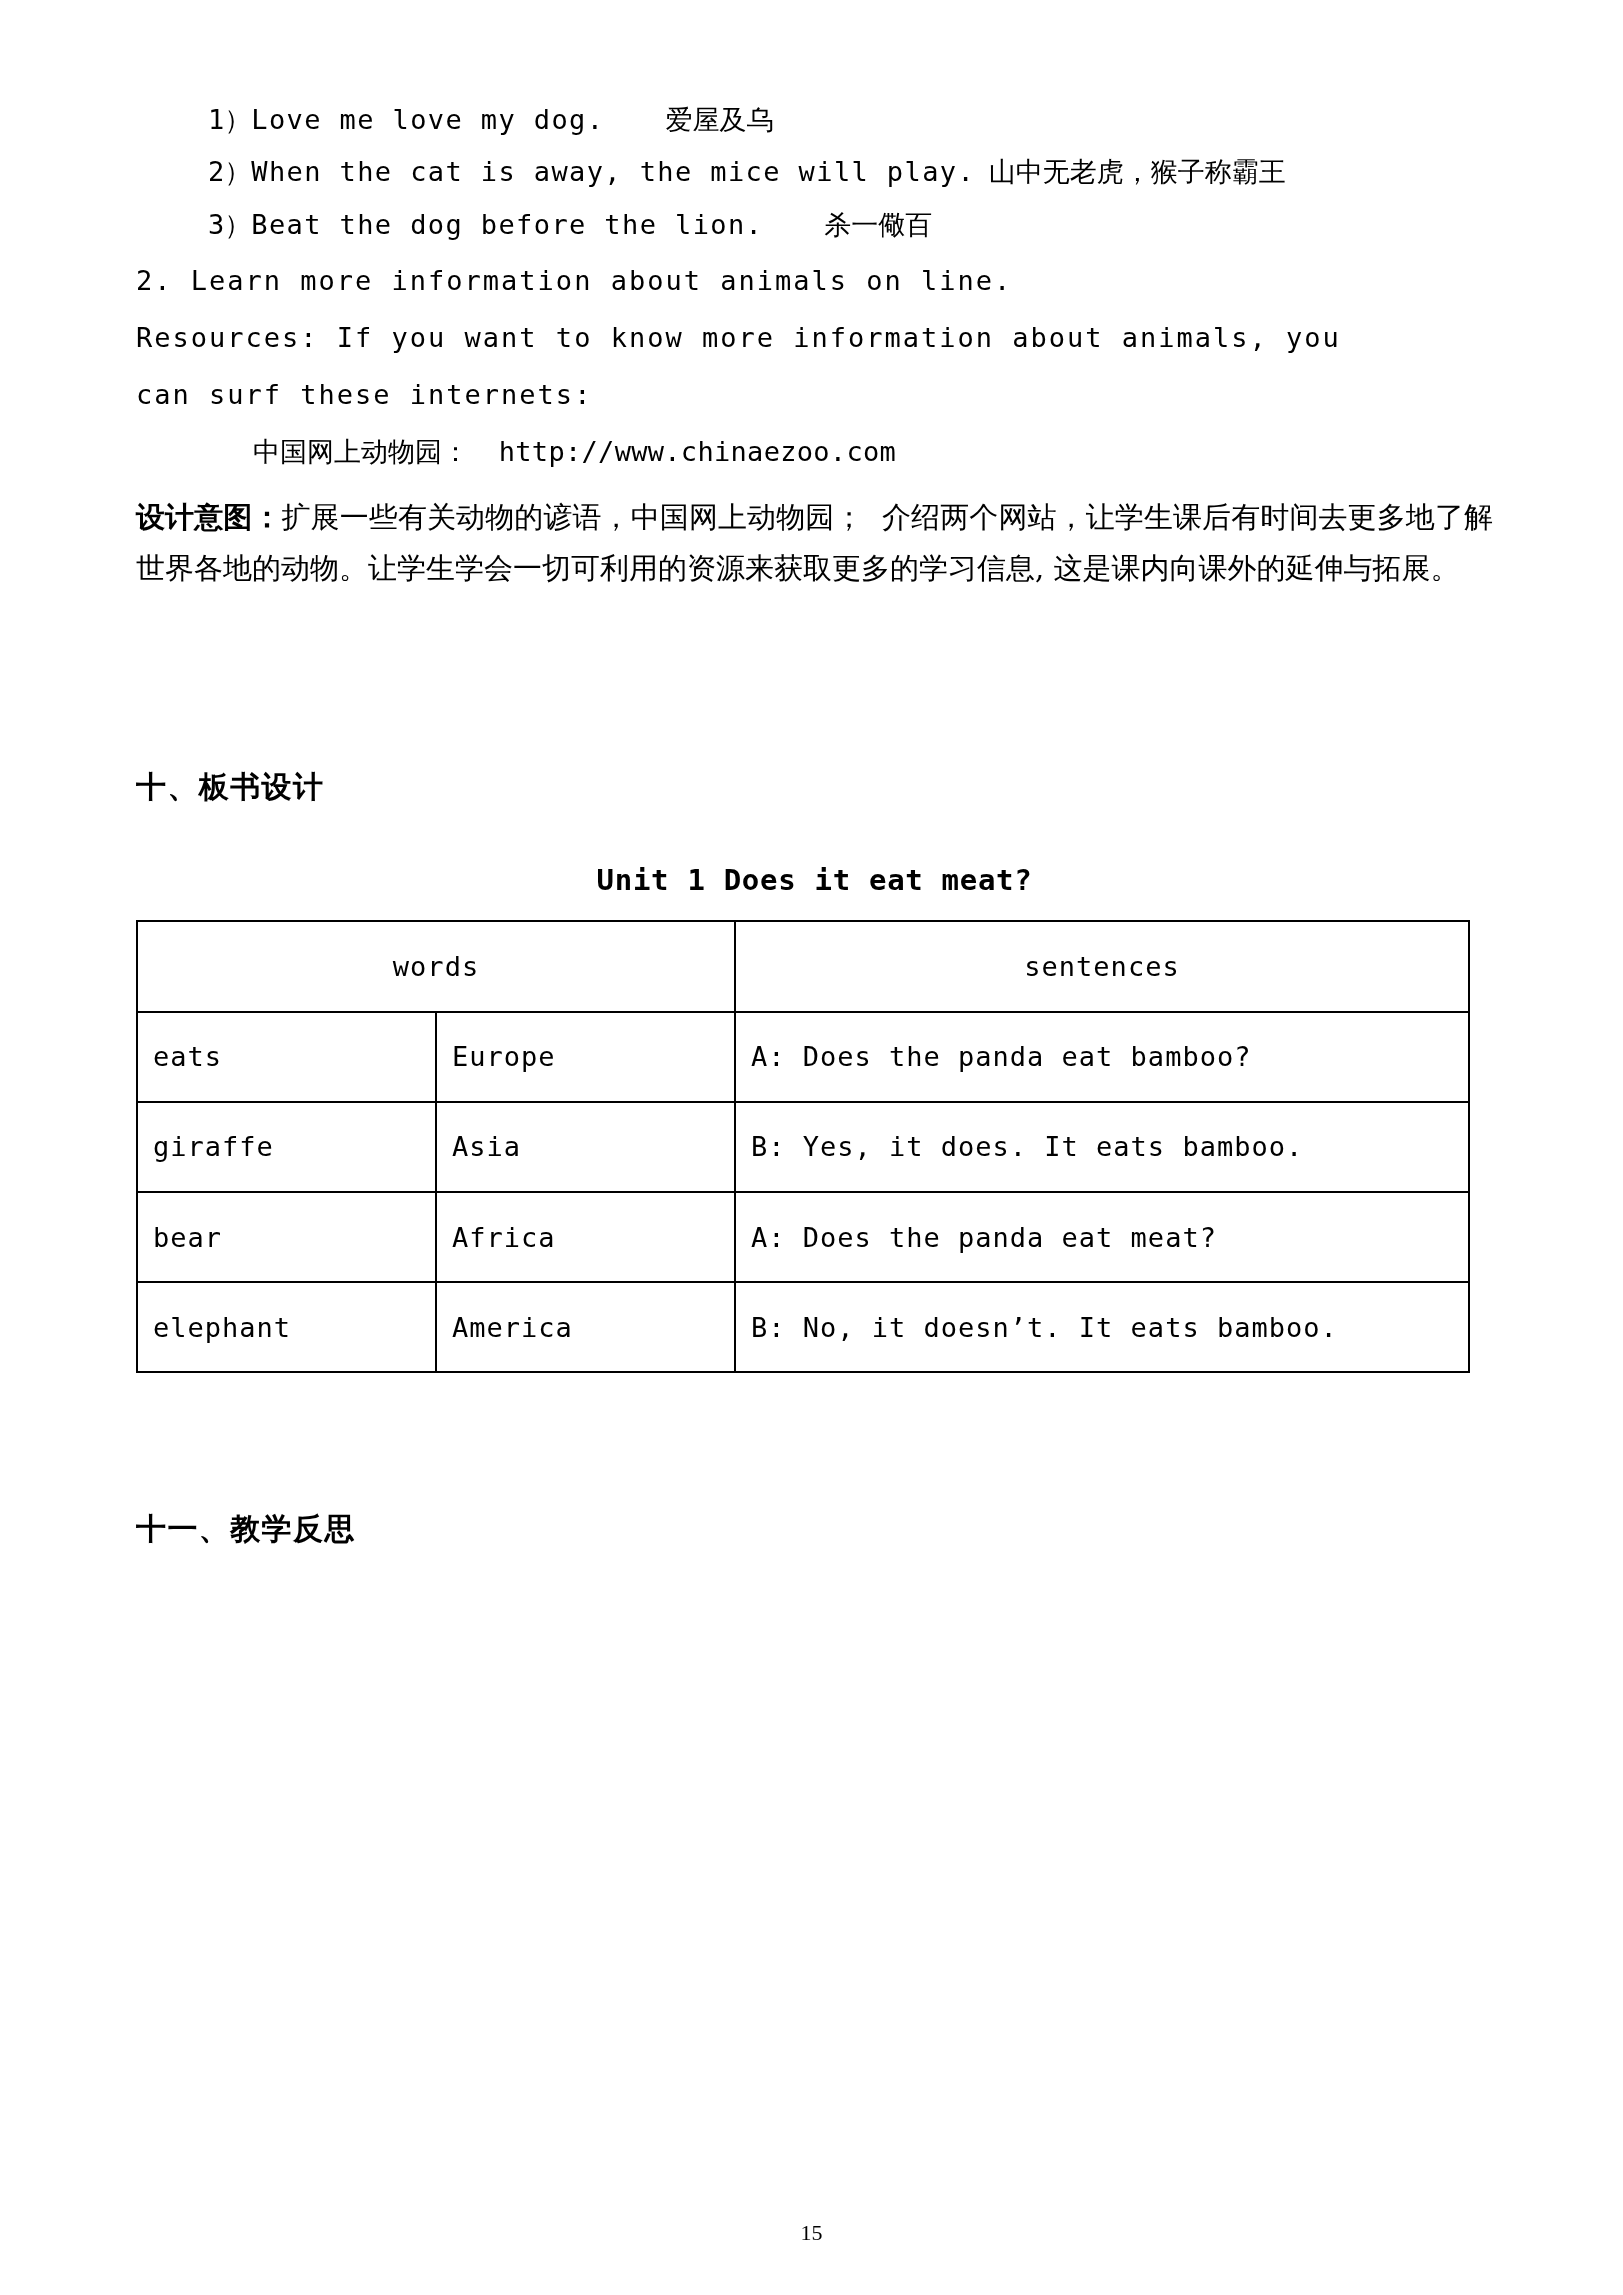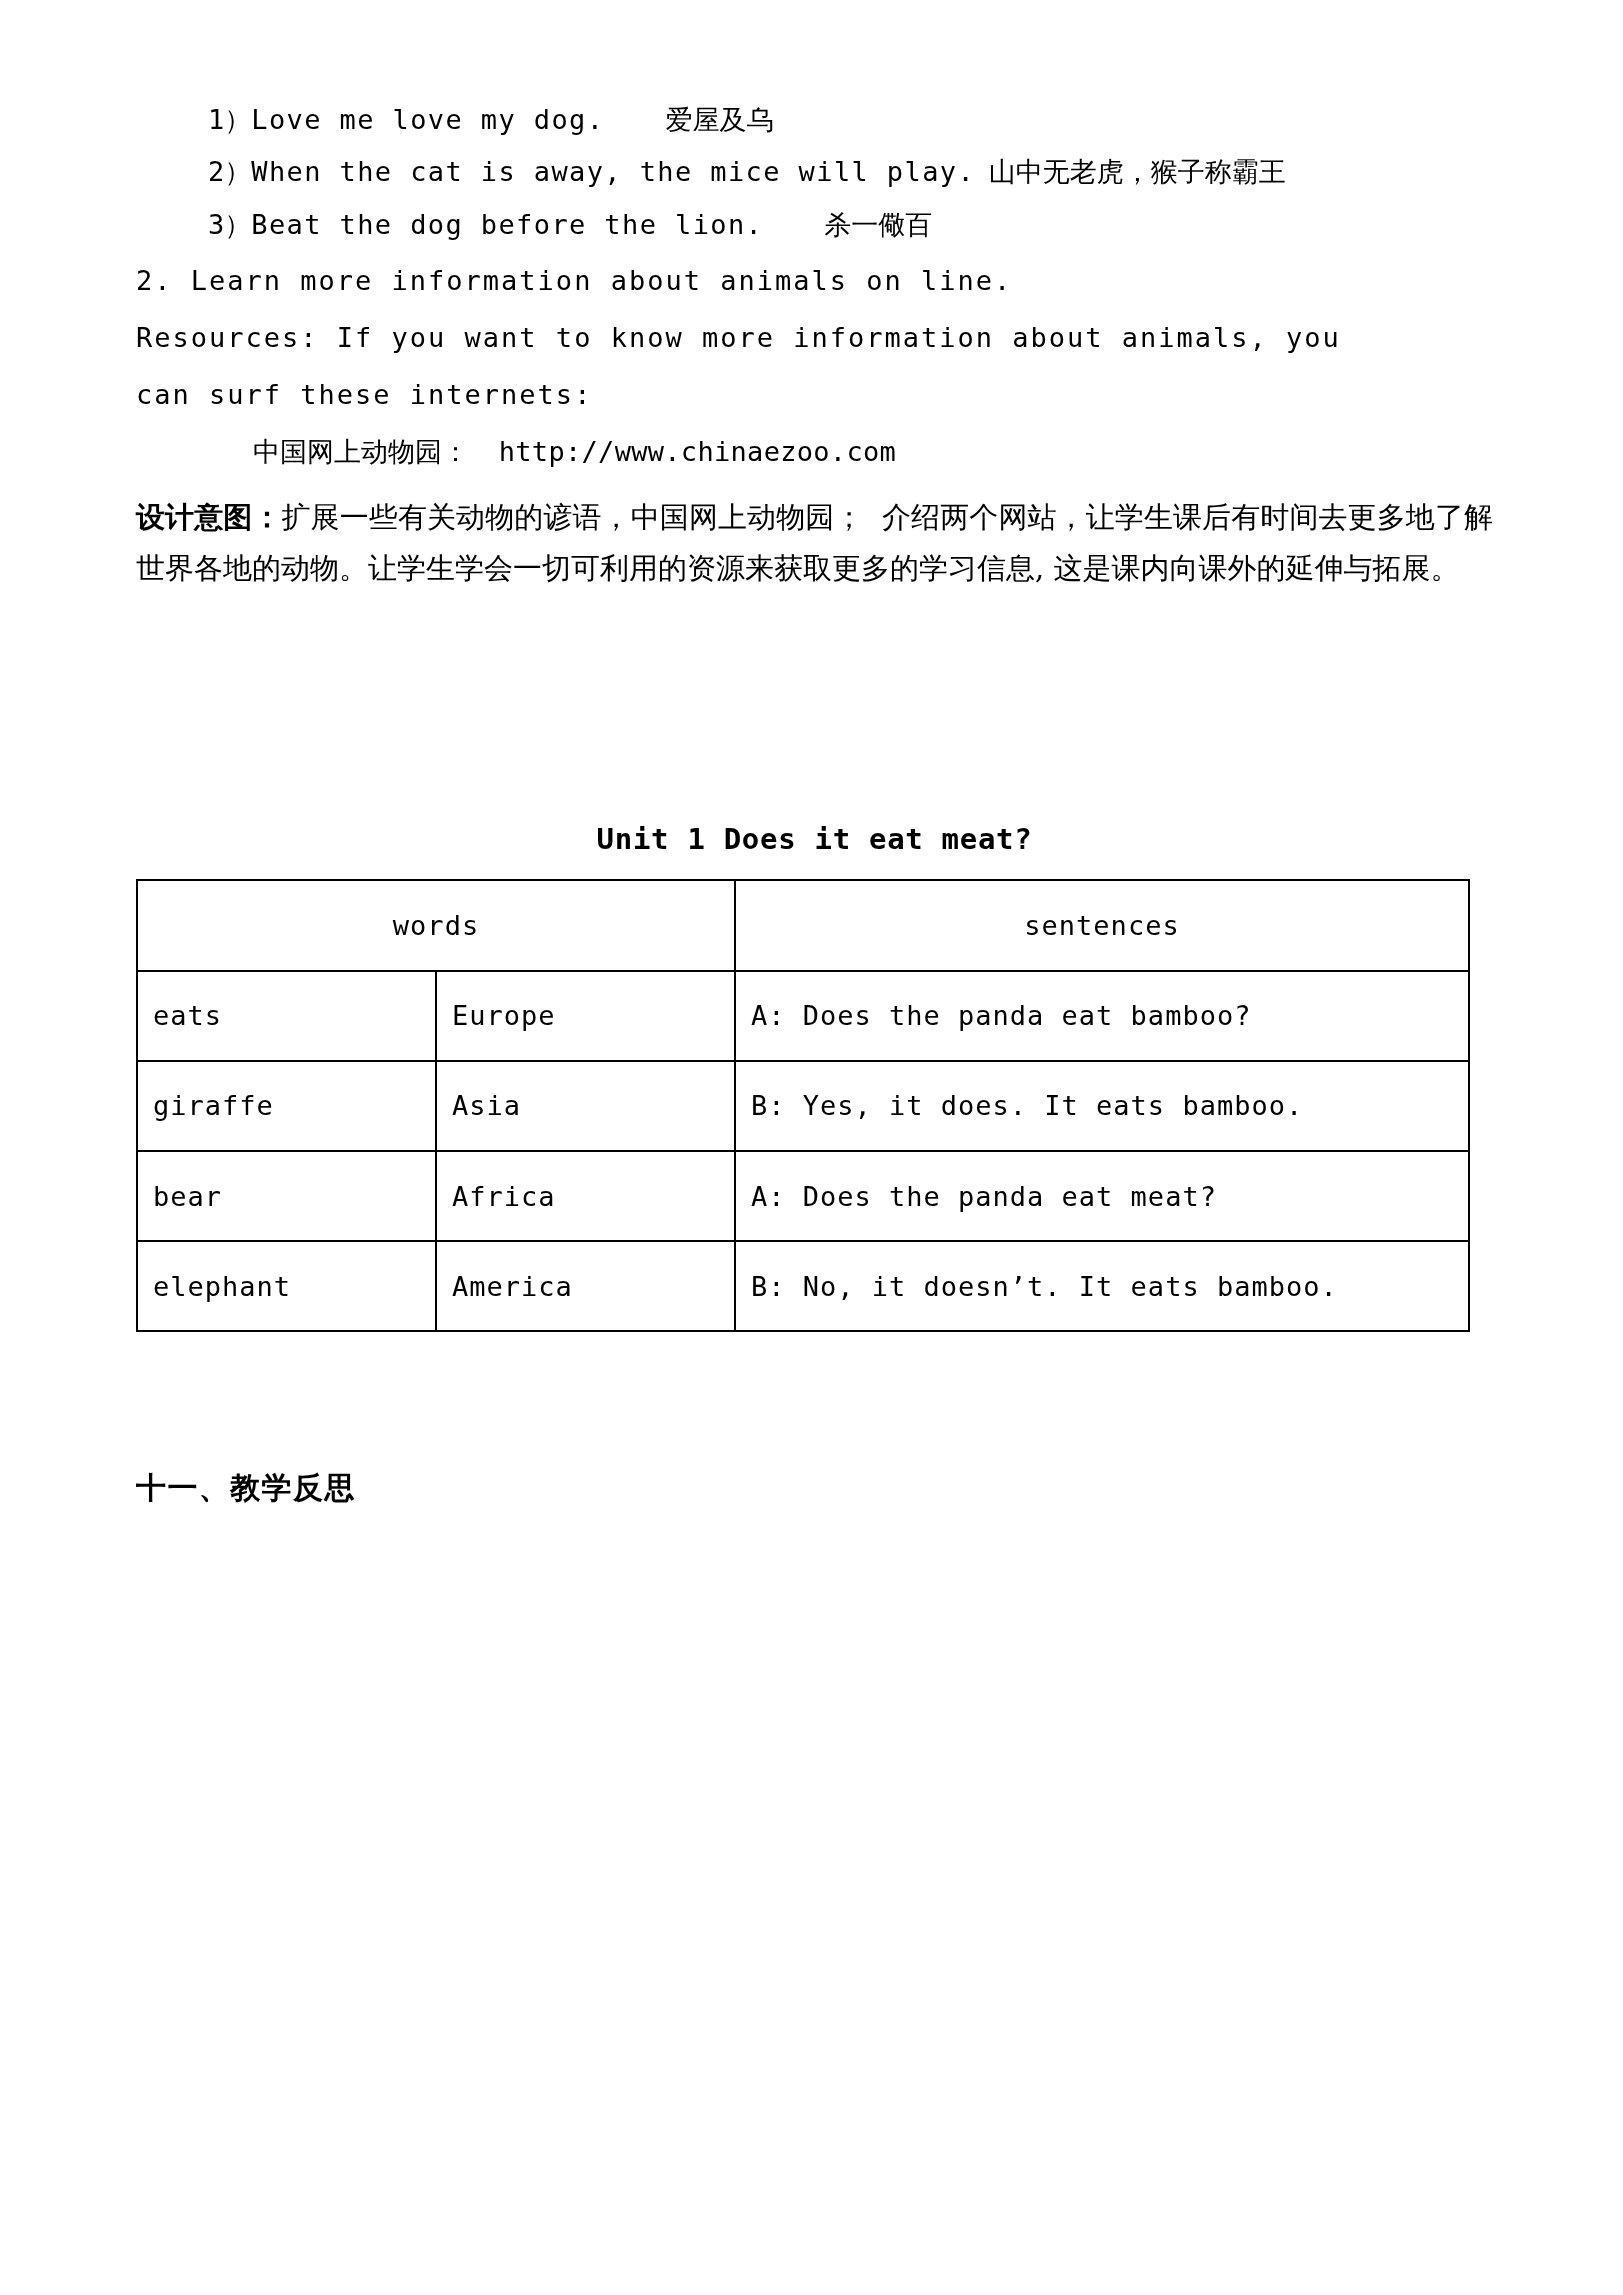"十、板书设计" p.section-head { html: none -> <p>十、板书设计</p> }
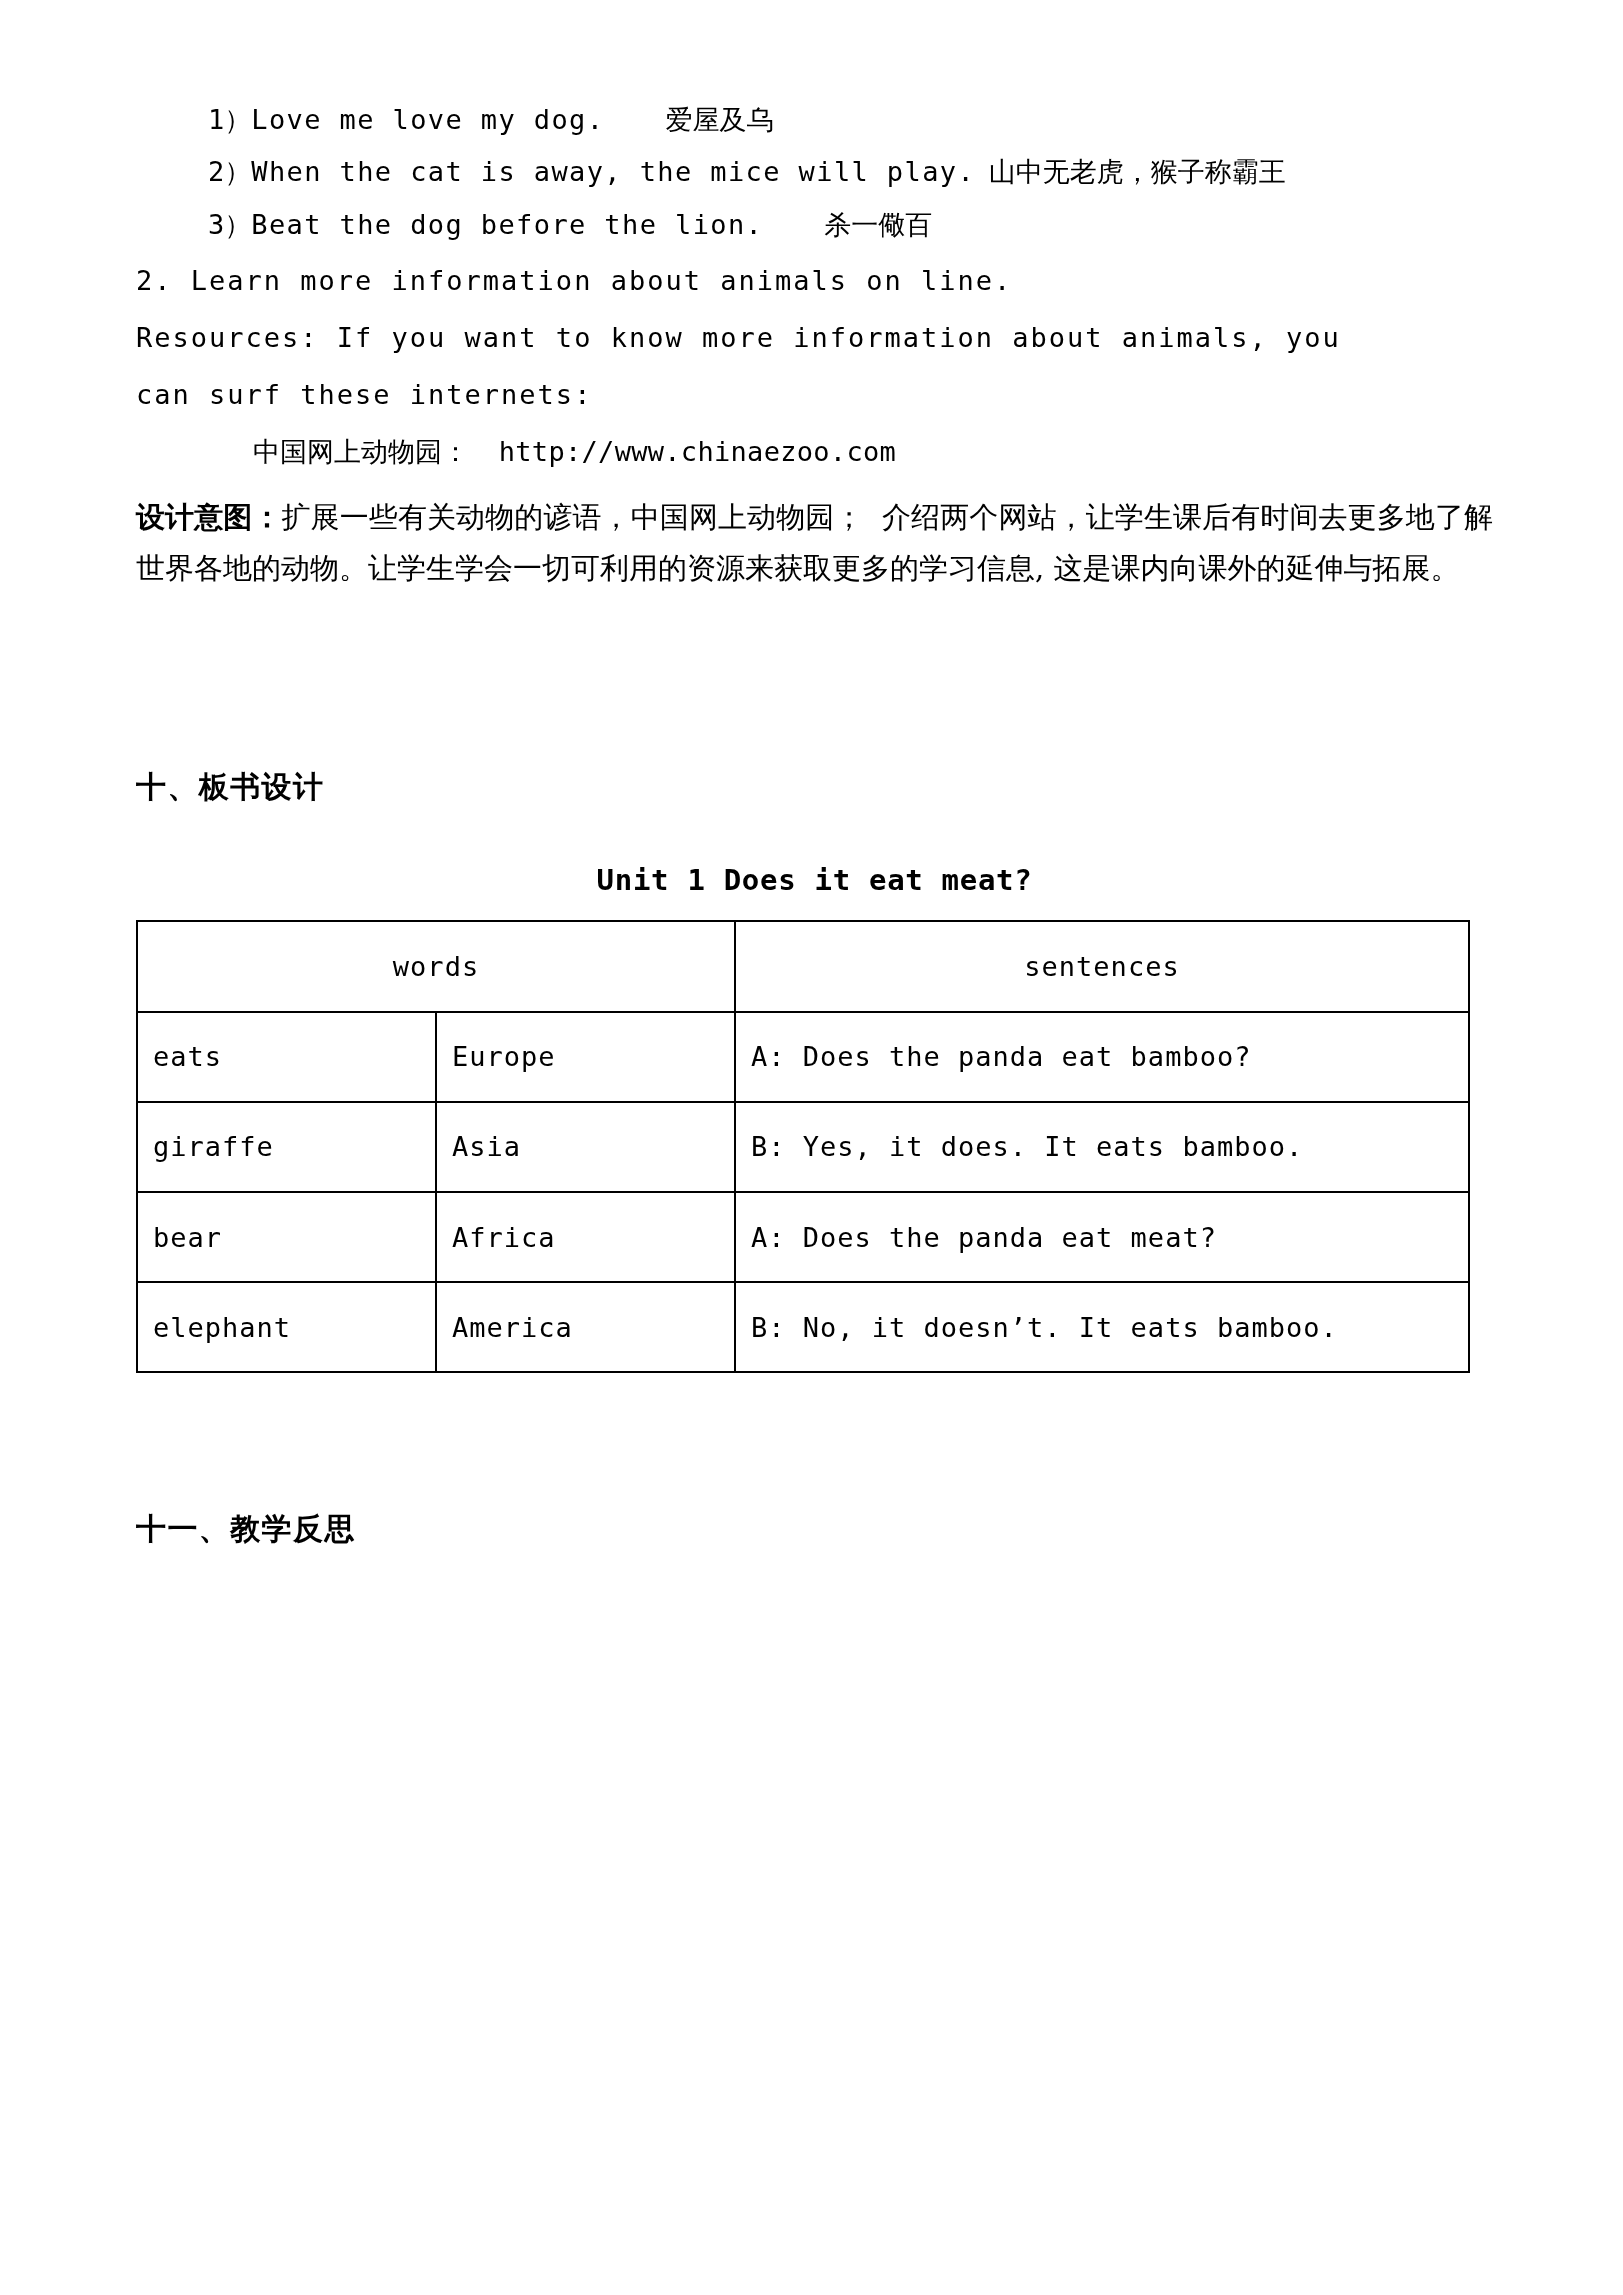"15" div.page-number { html: none -> <div>15</div> }
